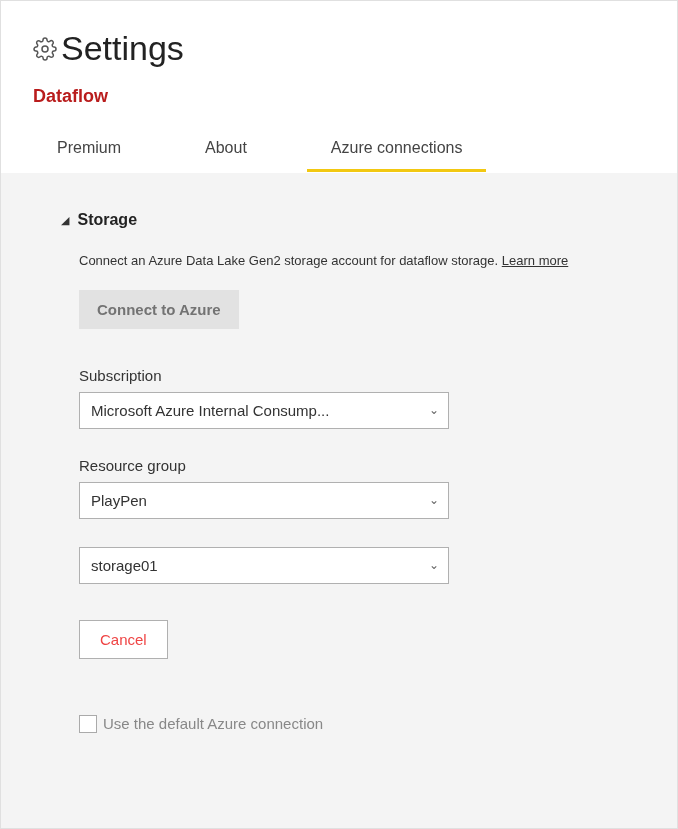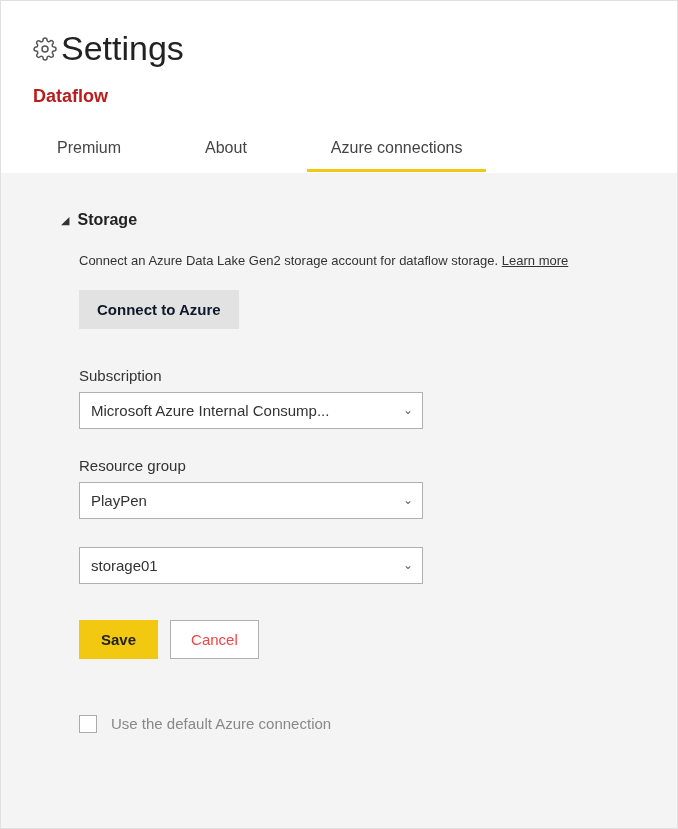"Connect to Azure" .connect-btn { color: #0f172a -> #737373 }
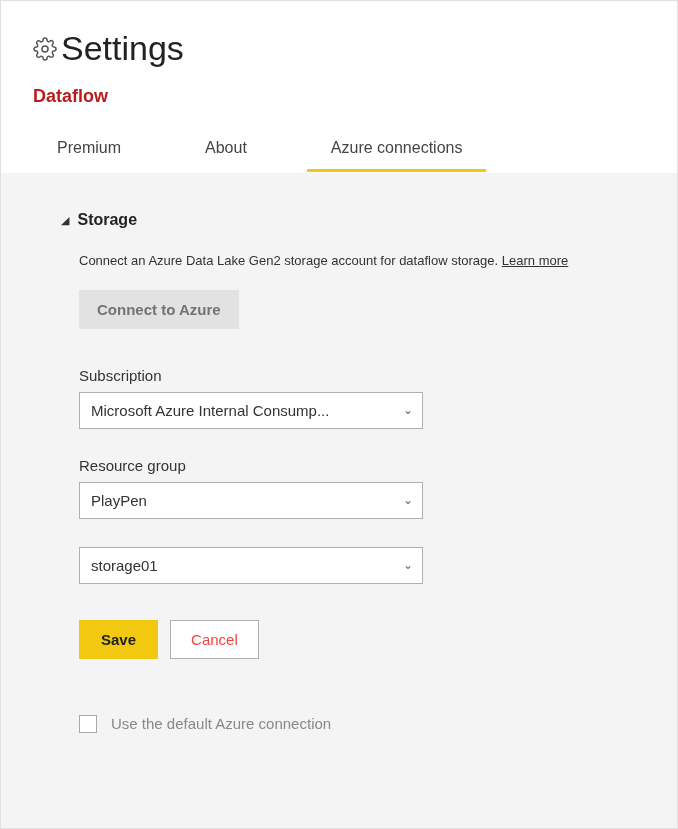"Microsoft Azure Internal Consump..." .select-wrapper { width: 344px -> 370px }
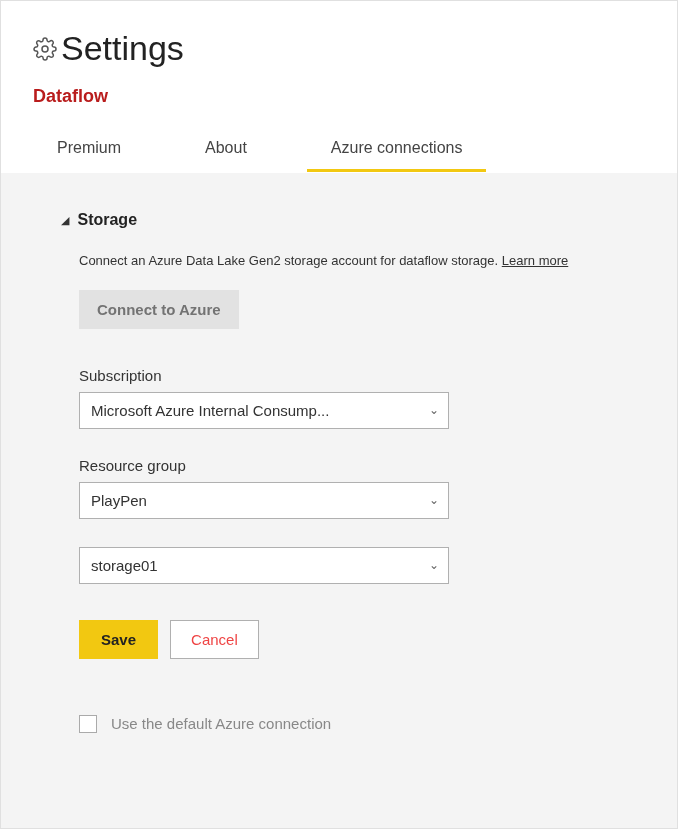"Save" button.btn-save { html: <button>Save</button> -> none }
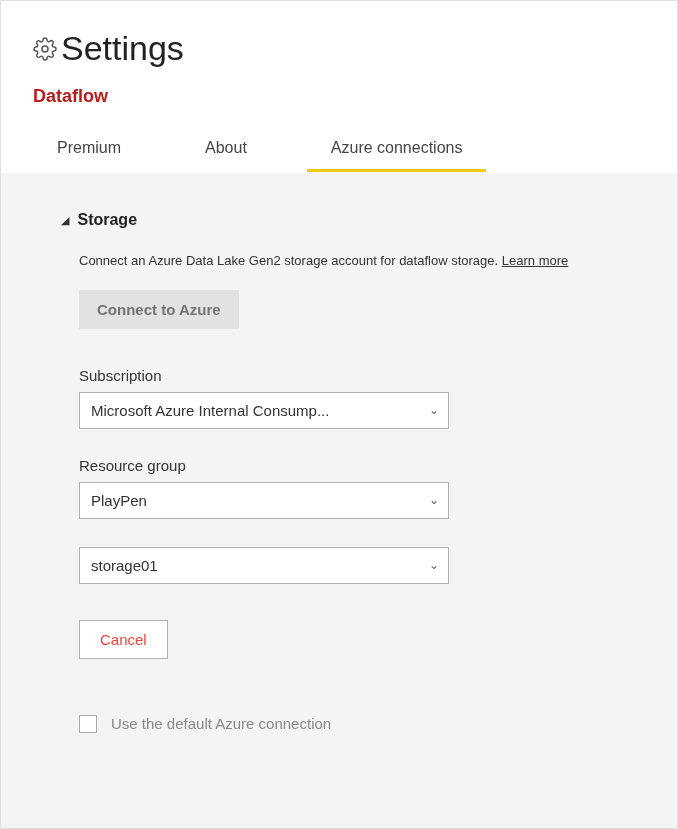"Use the default Azure connection" .checkbox-row { gap: 14px -> 6px }
